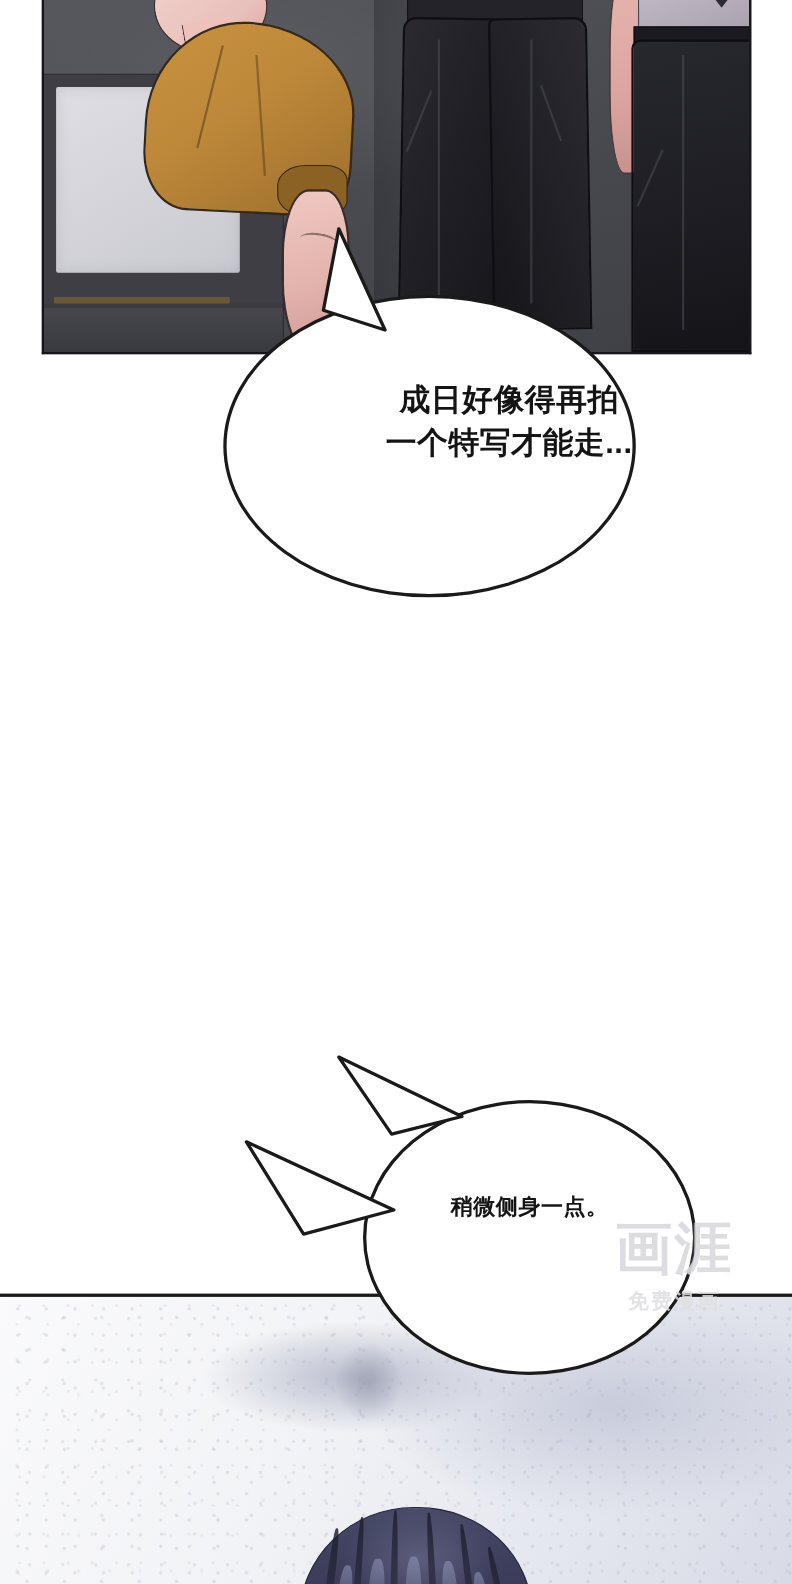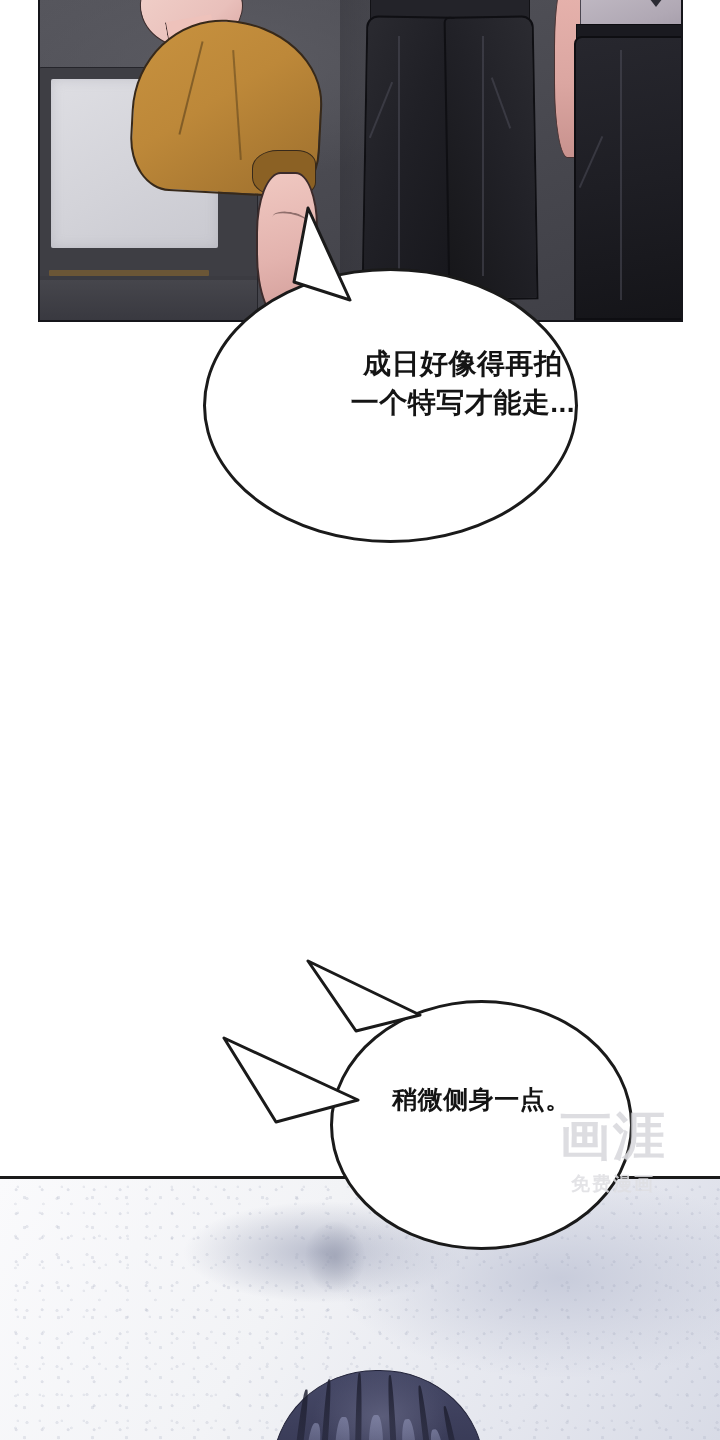"稍微侧身一点。" #bubble3 .bubble-text { font-size: 25px -> 20px }
